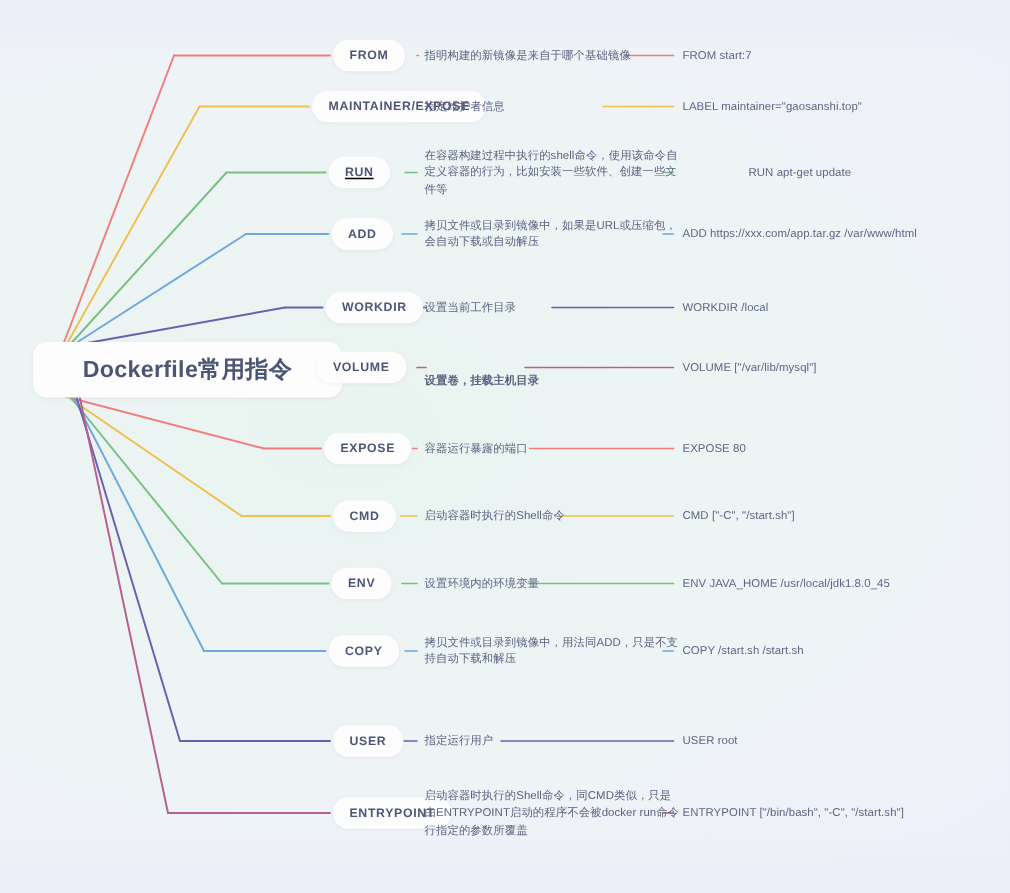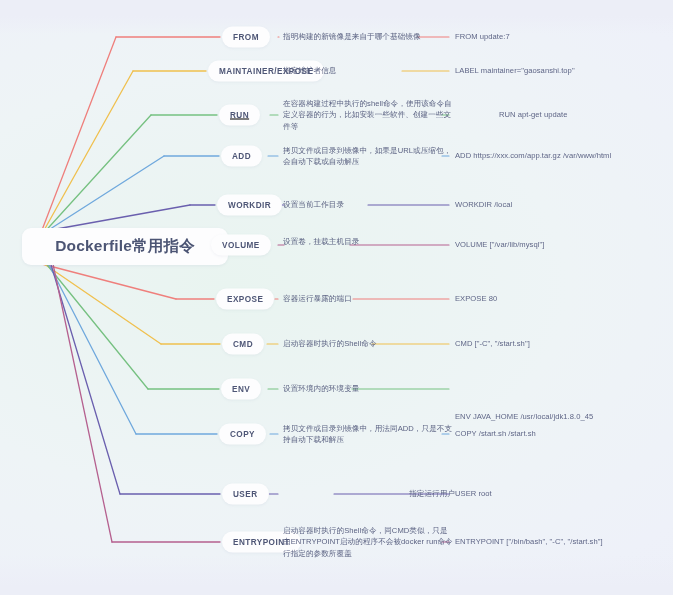"FROM update:7" div.example { text: update:7 -> start:7 }
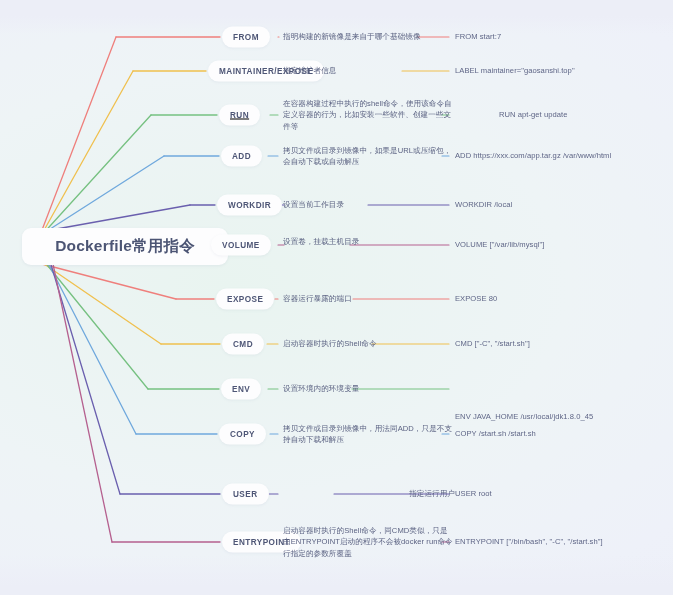"设置卷，挂载主机目录" div.desc { font-weight: none -> bold; top: 242px -> 254px }
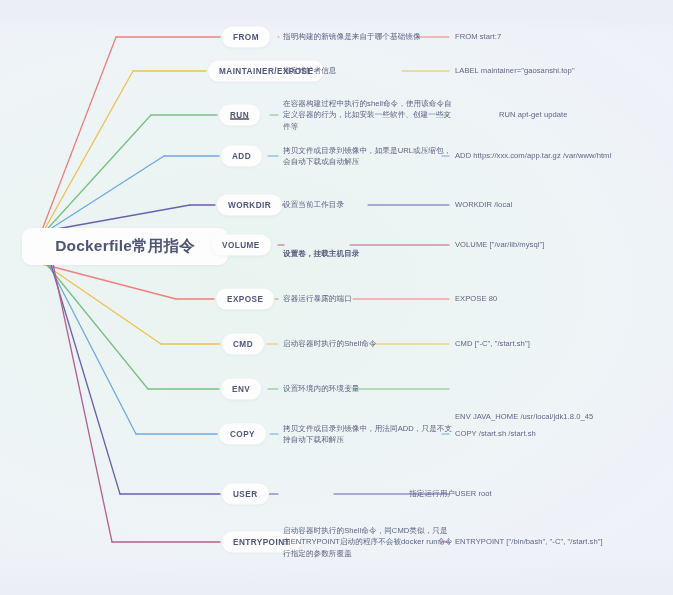"ENV JAVA_HOME /usr/local/jdk1.8.0_45" div.example { margin-top: 28px -> none }
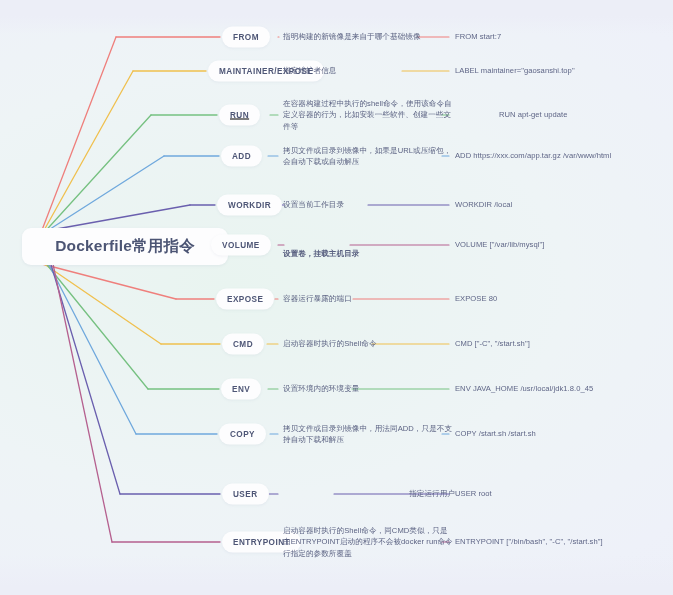"指定运行用户" div.desc { text-align: right -> none }
